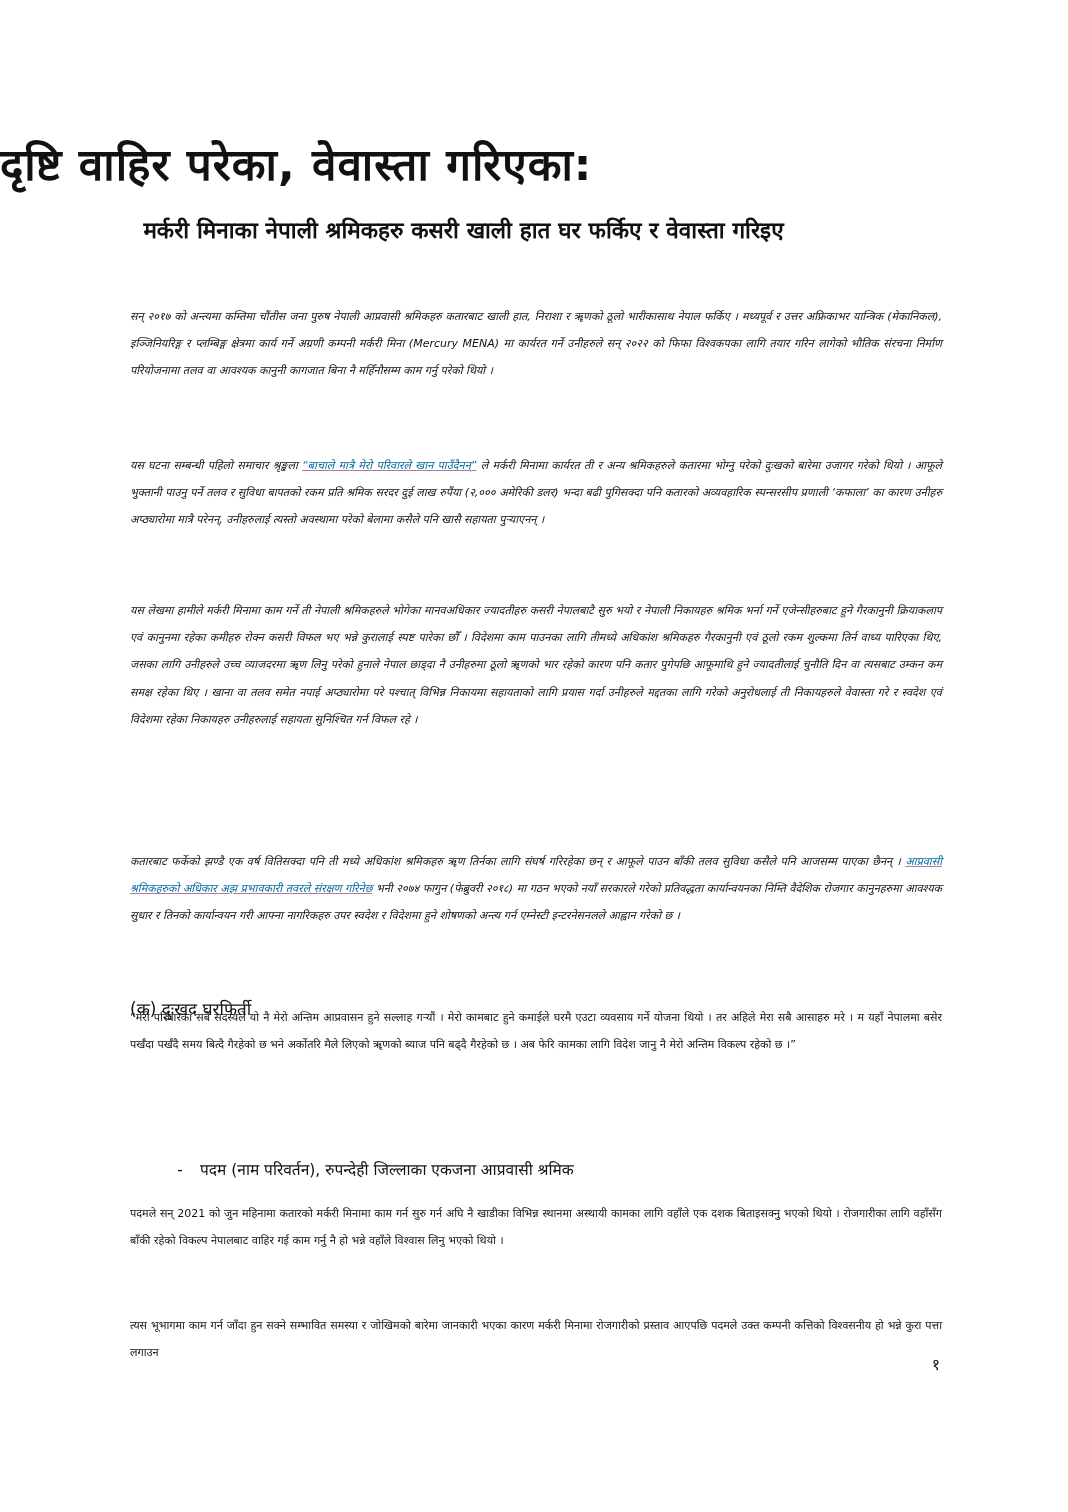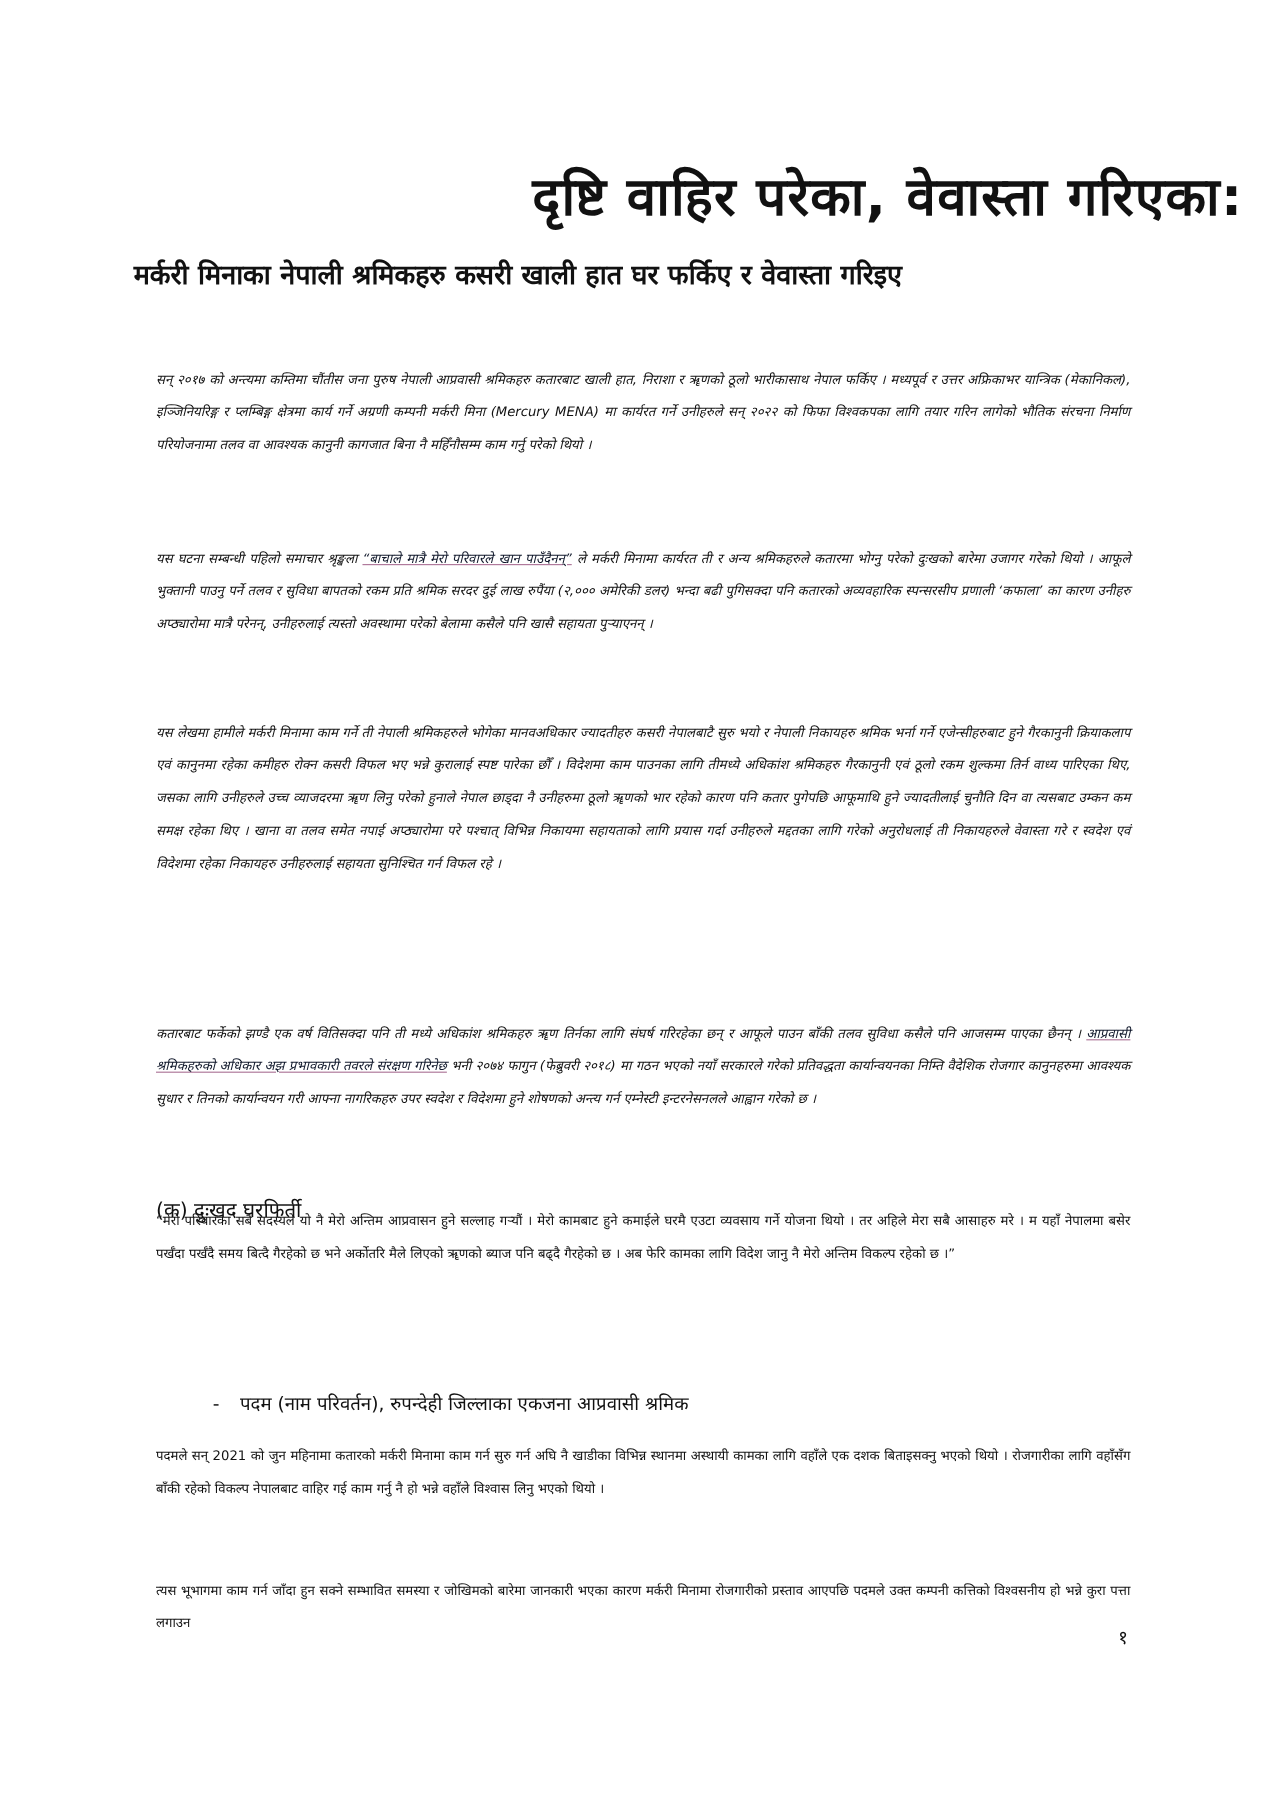"दृष्टि वाहिर परेका, वेवास्ता गरिएका:" .title { text-align: right -> left }
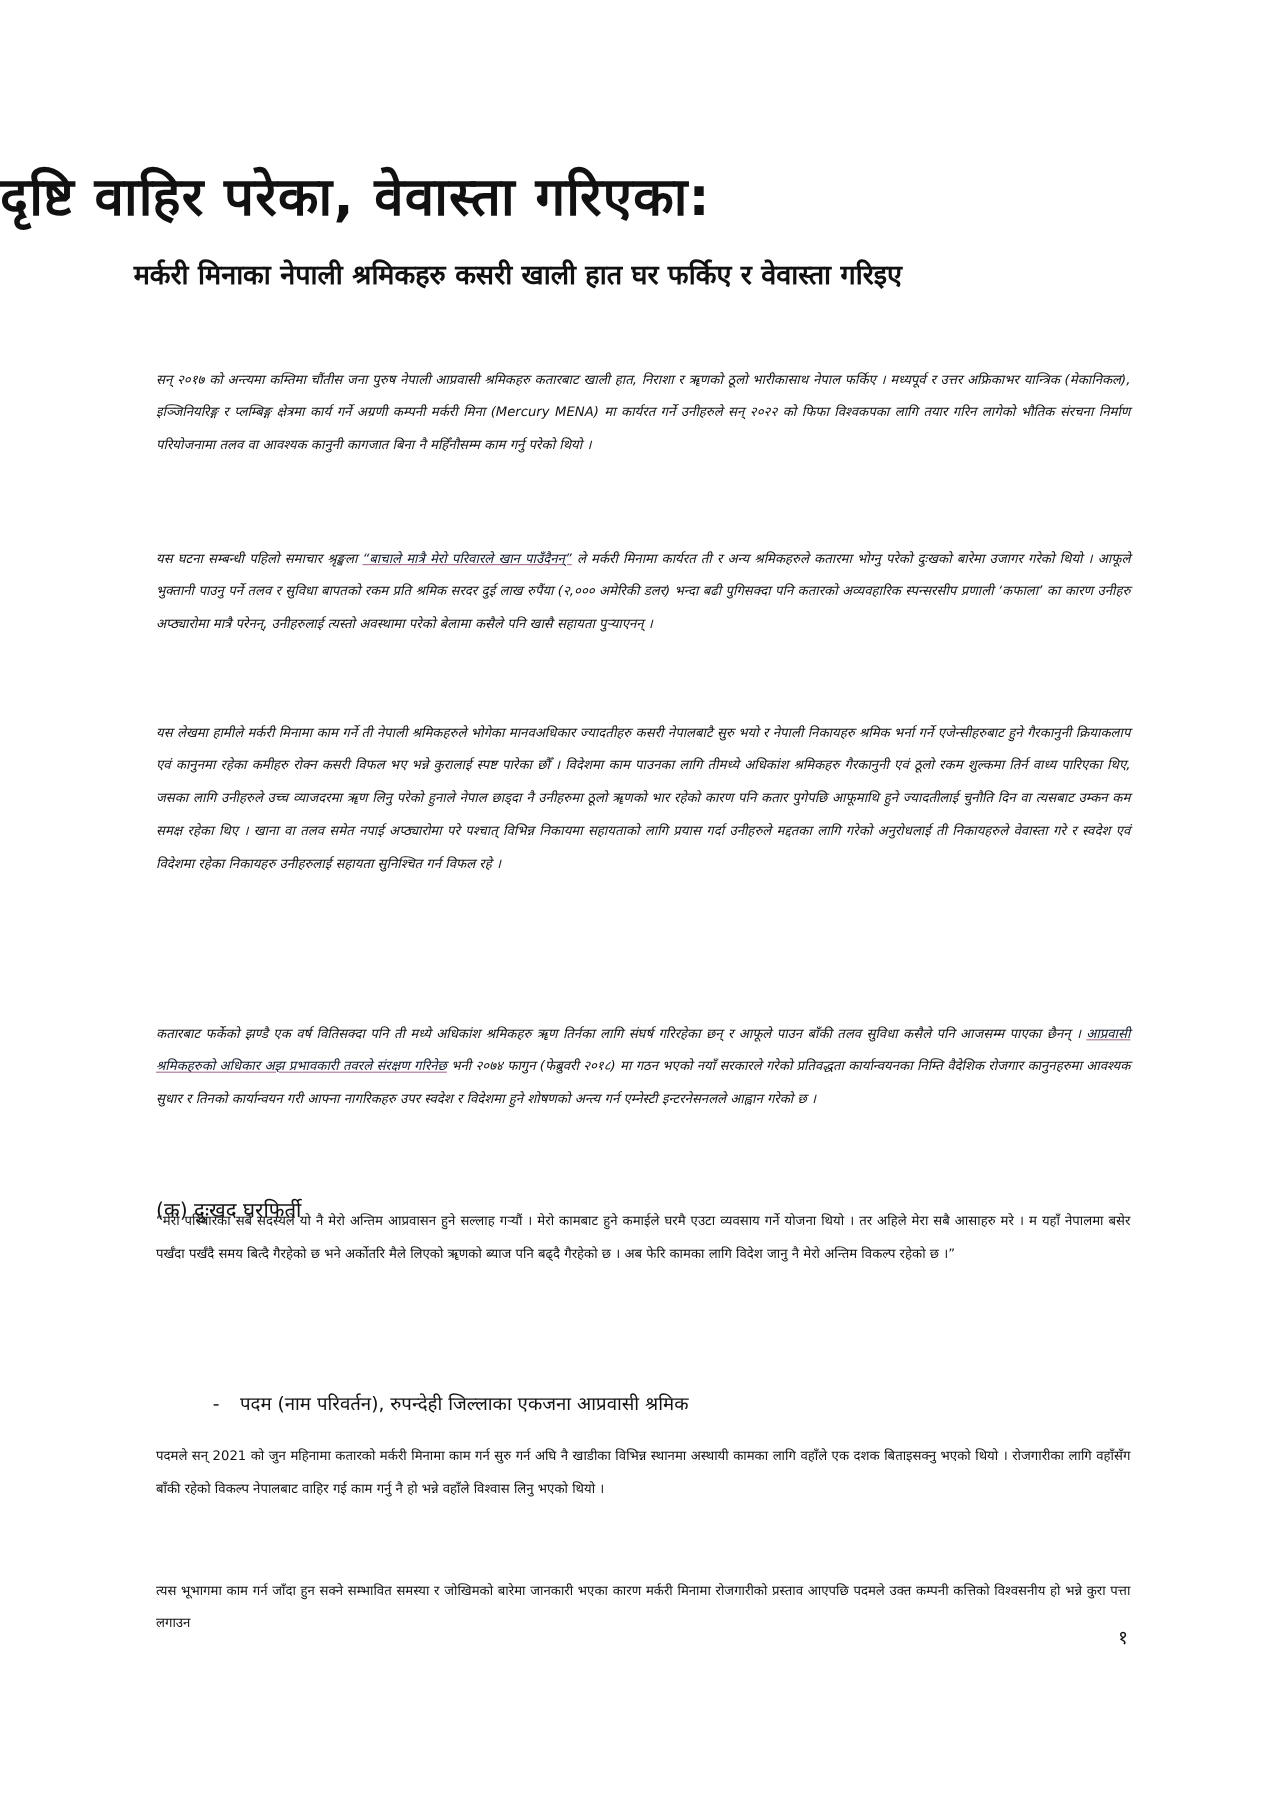"मर्करी मिनाका नेपाली श्रमिकहरु कसरी" .subtitle { padding-left: none -> 32px }
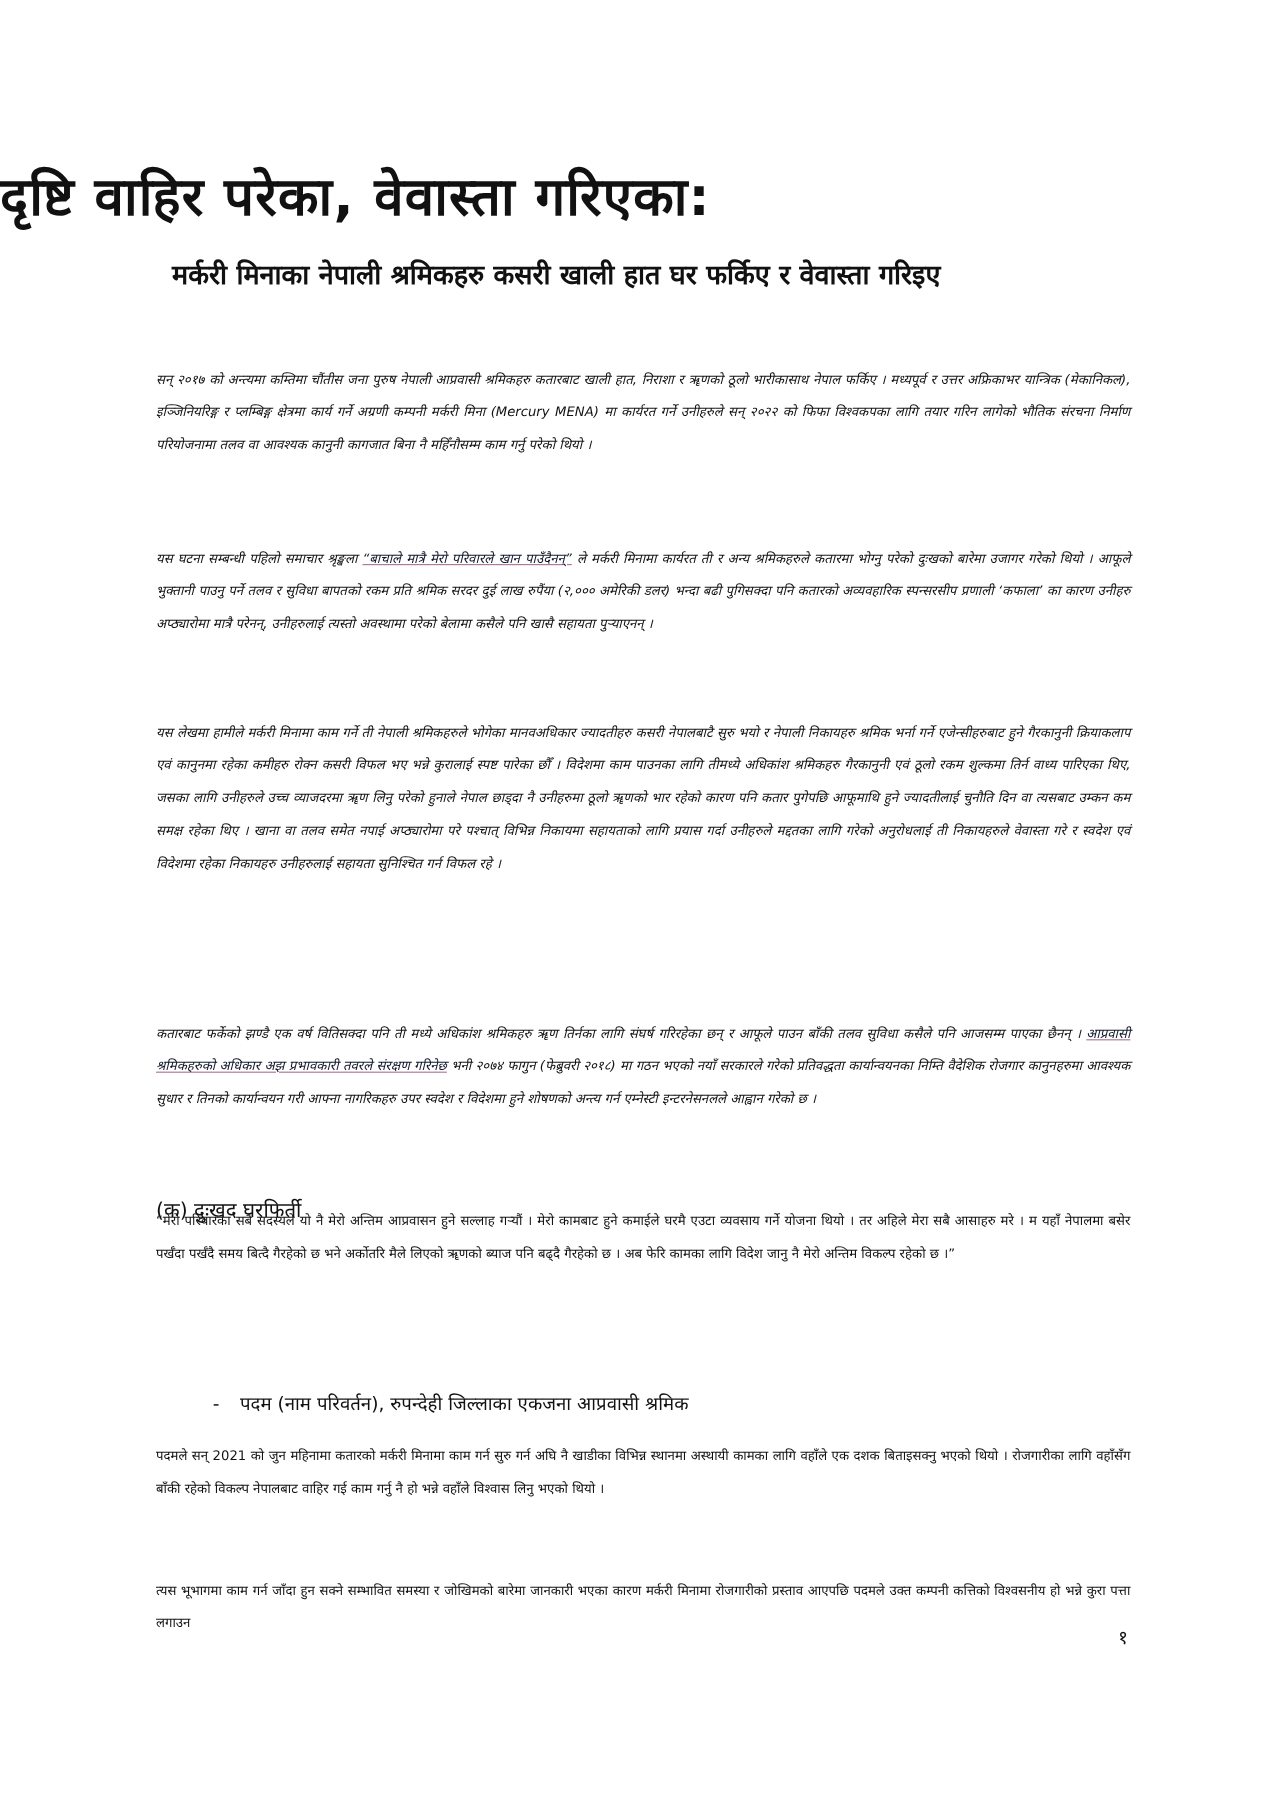"“बाचाले मात्रै मेरो परिवारले खान" .link { color: #0f172a -> #0369a1 }
